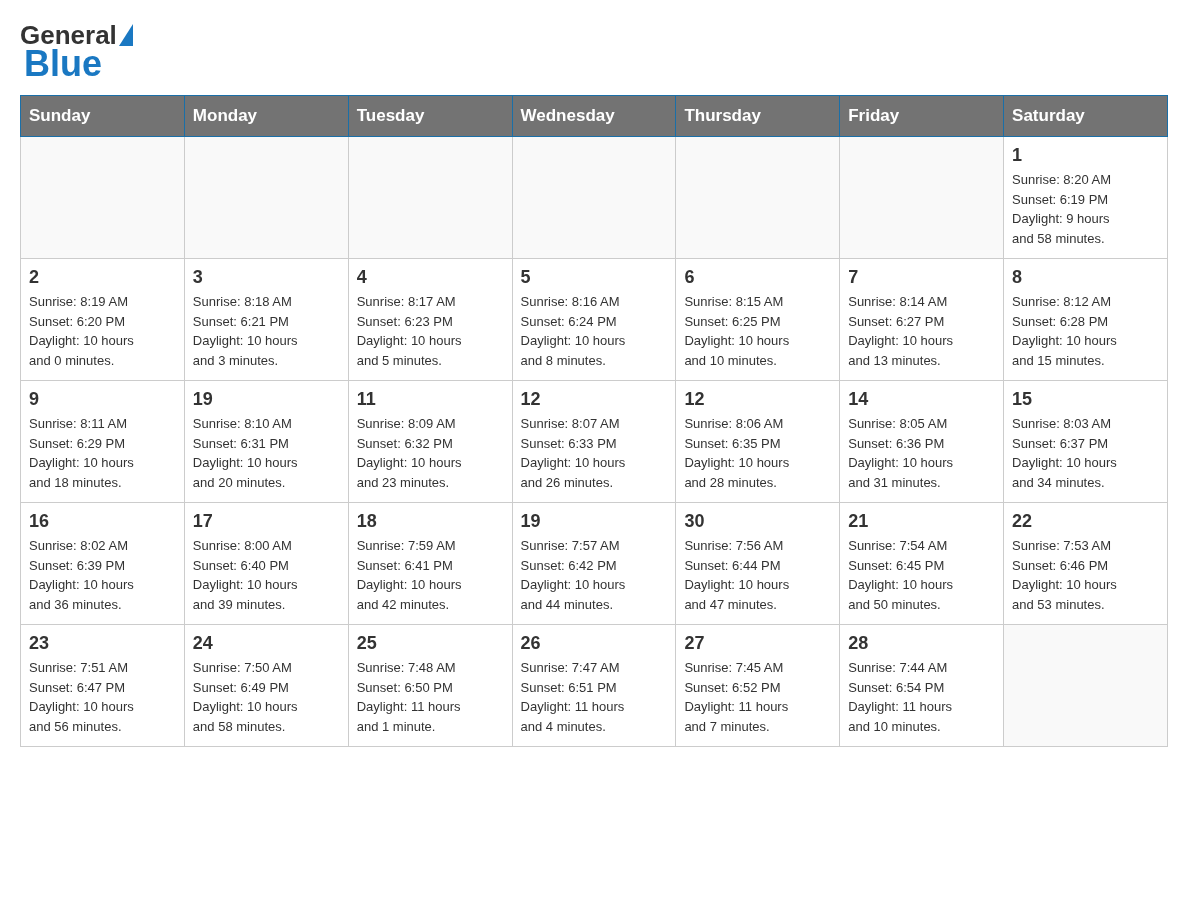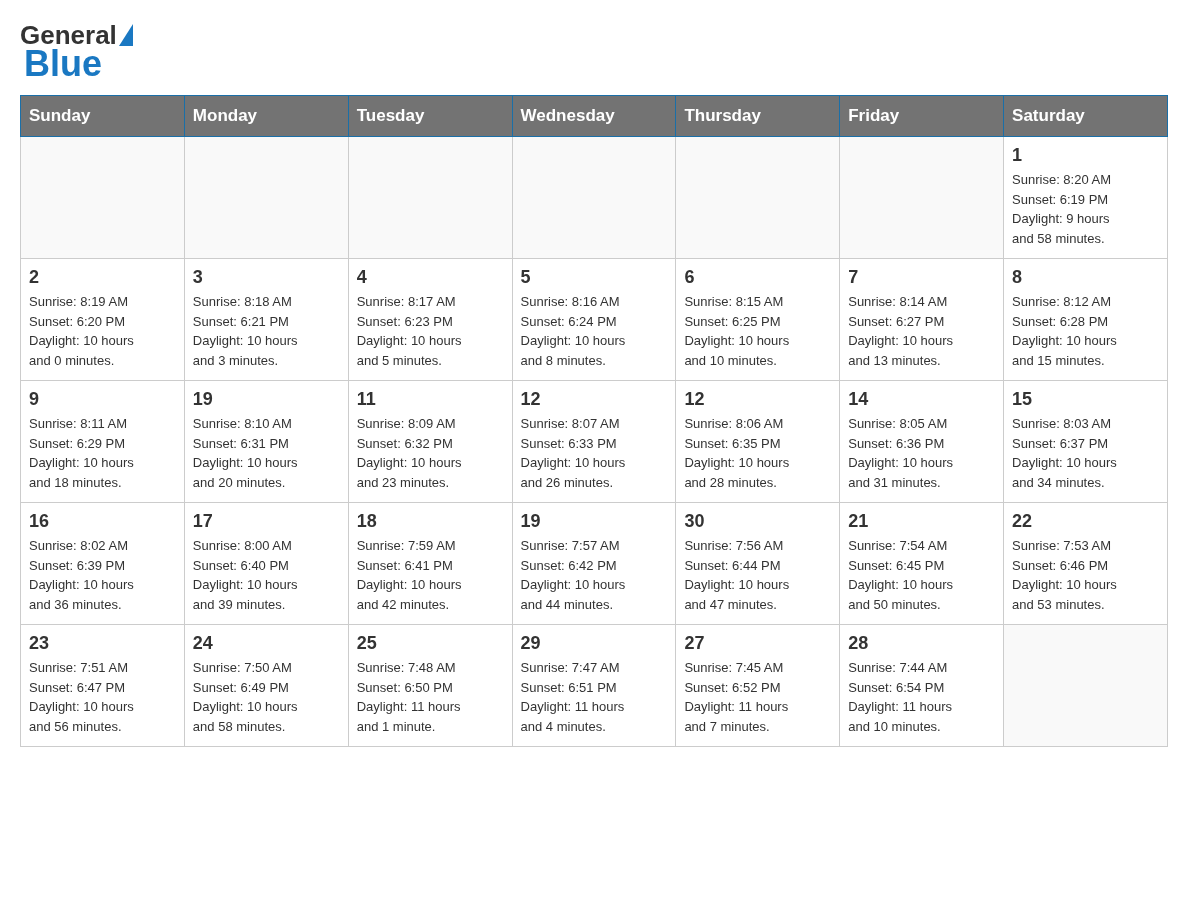"29" span.day-number { text: 29 -> 26 }
